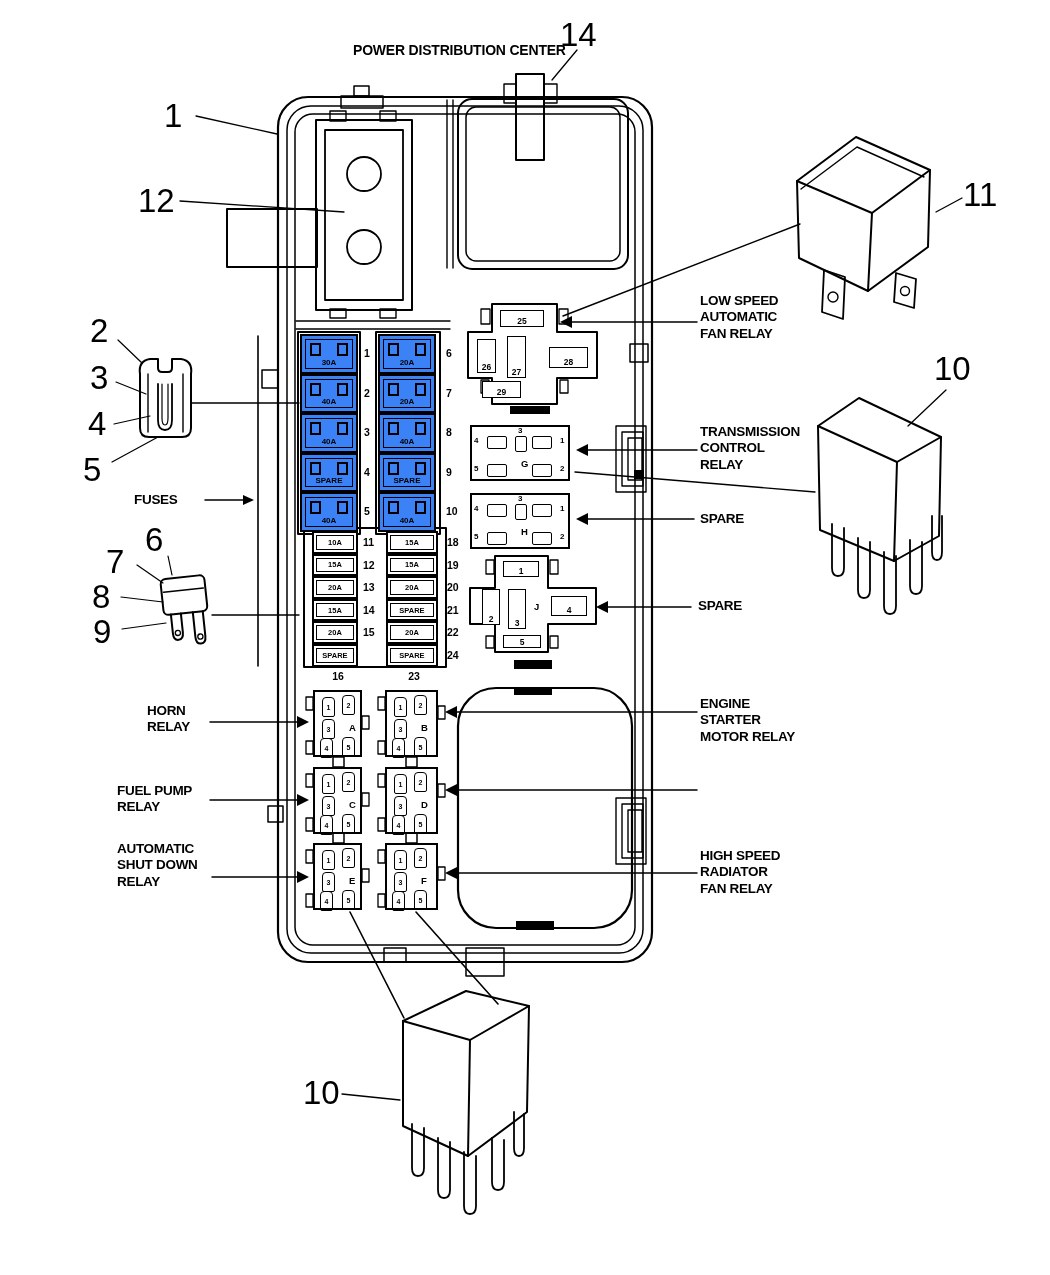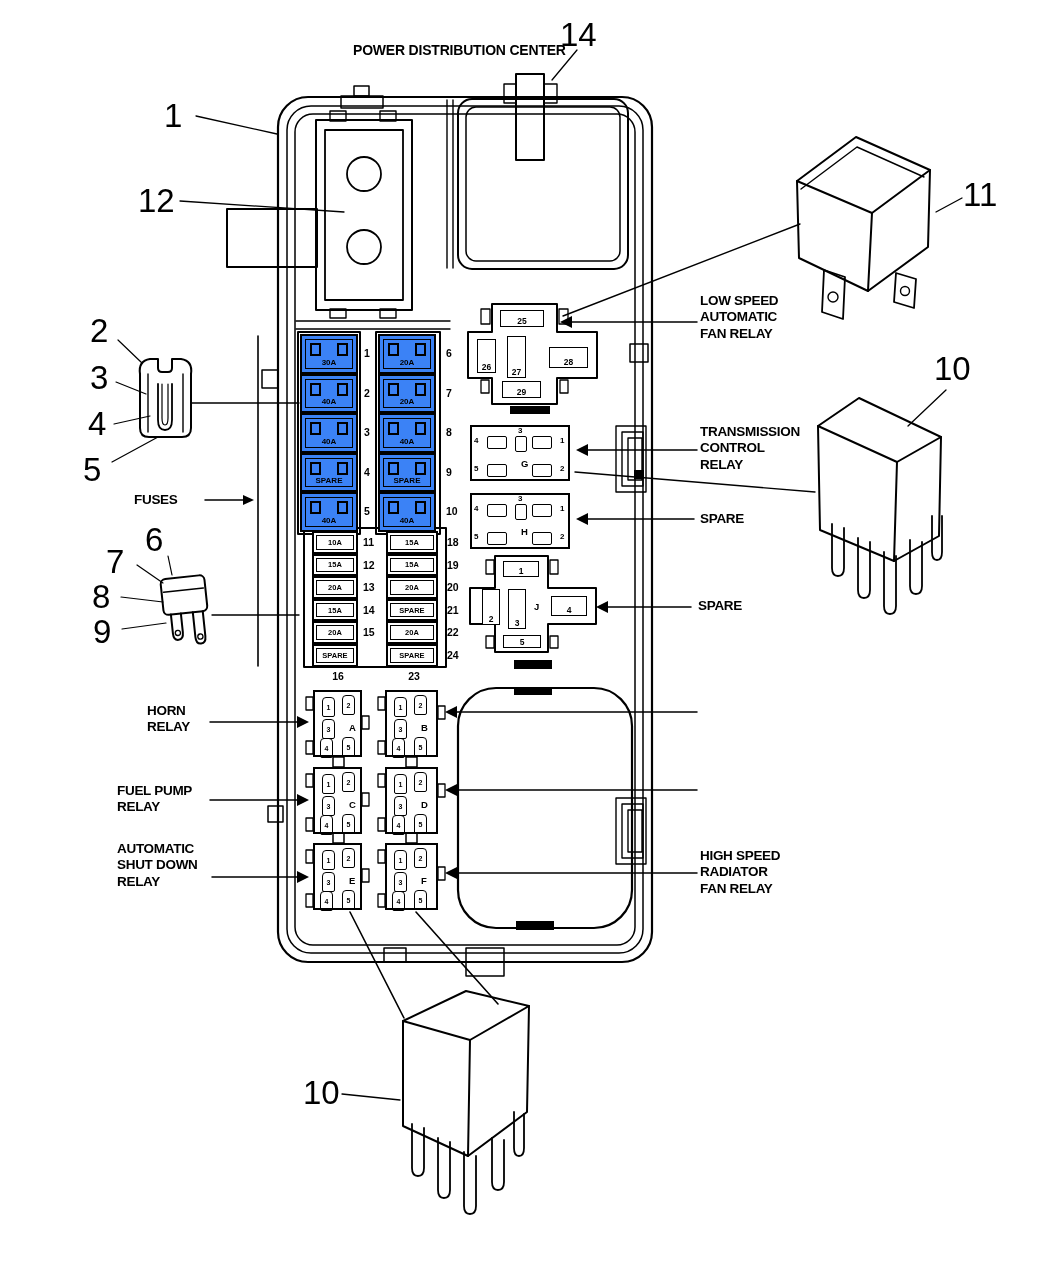"29" div.cslot { left: 502px -> 482px }
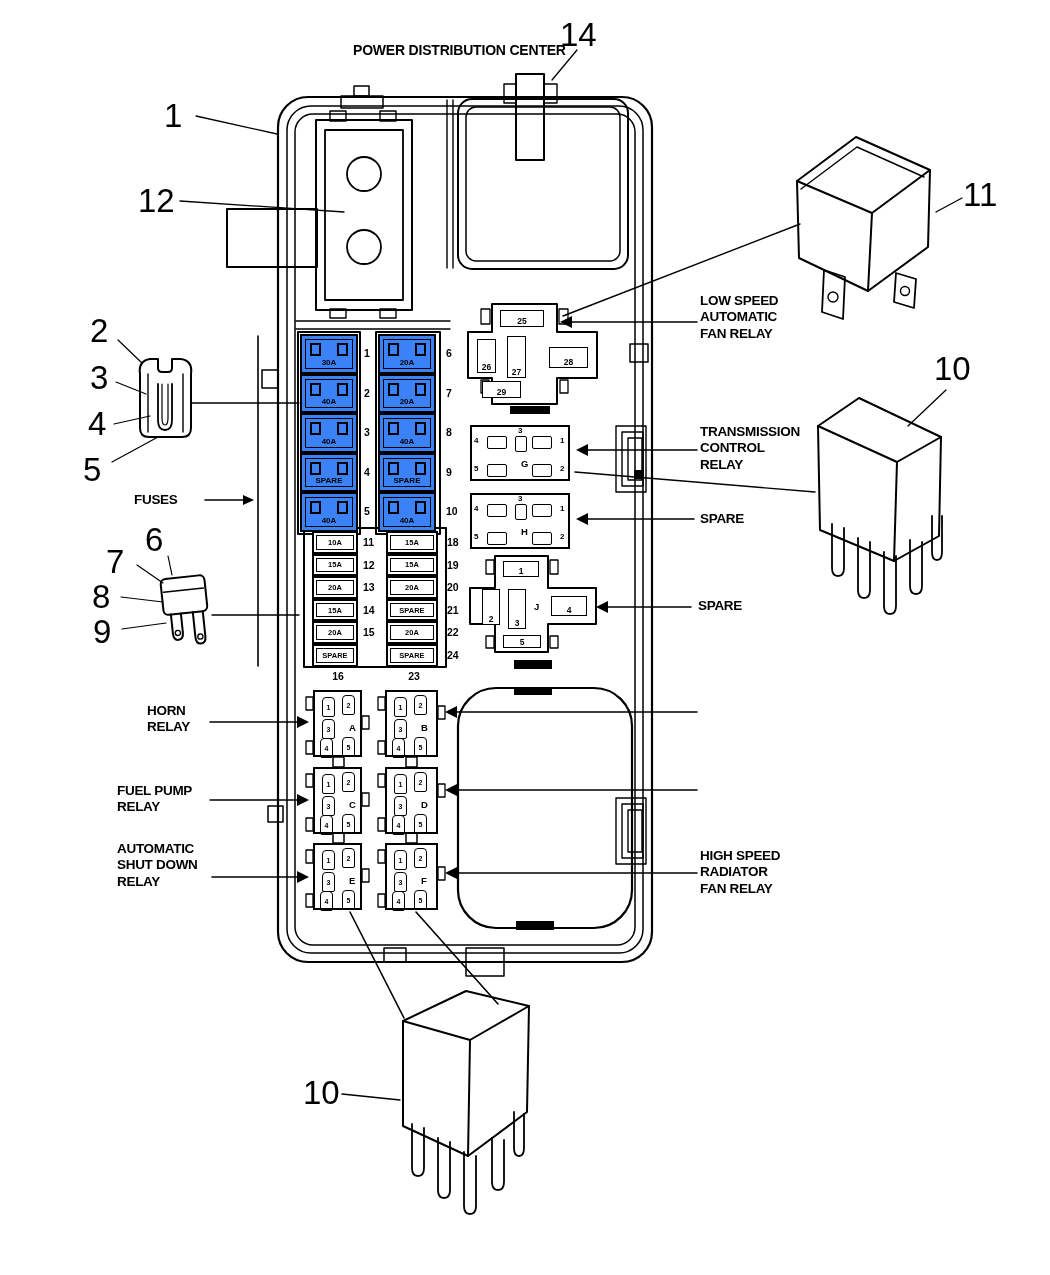"ENGINE STARTER MOTOR RELAY" div.lbl { html: none -> <div>ENGINE STARTER MOTOR RELAY</div> }
